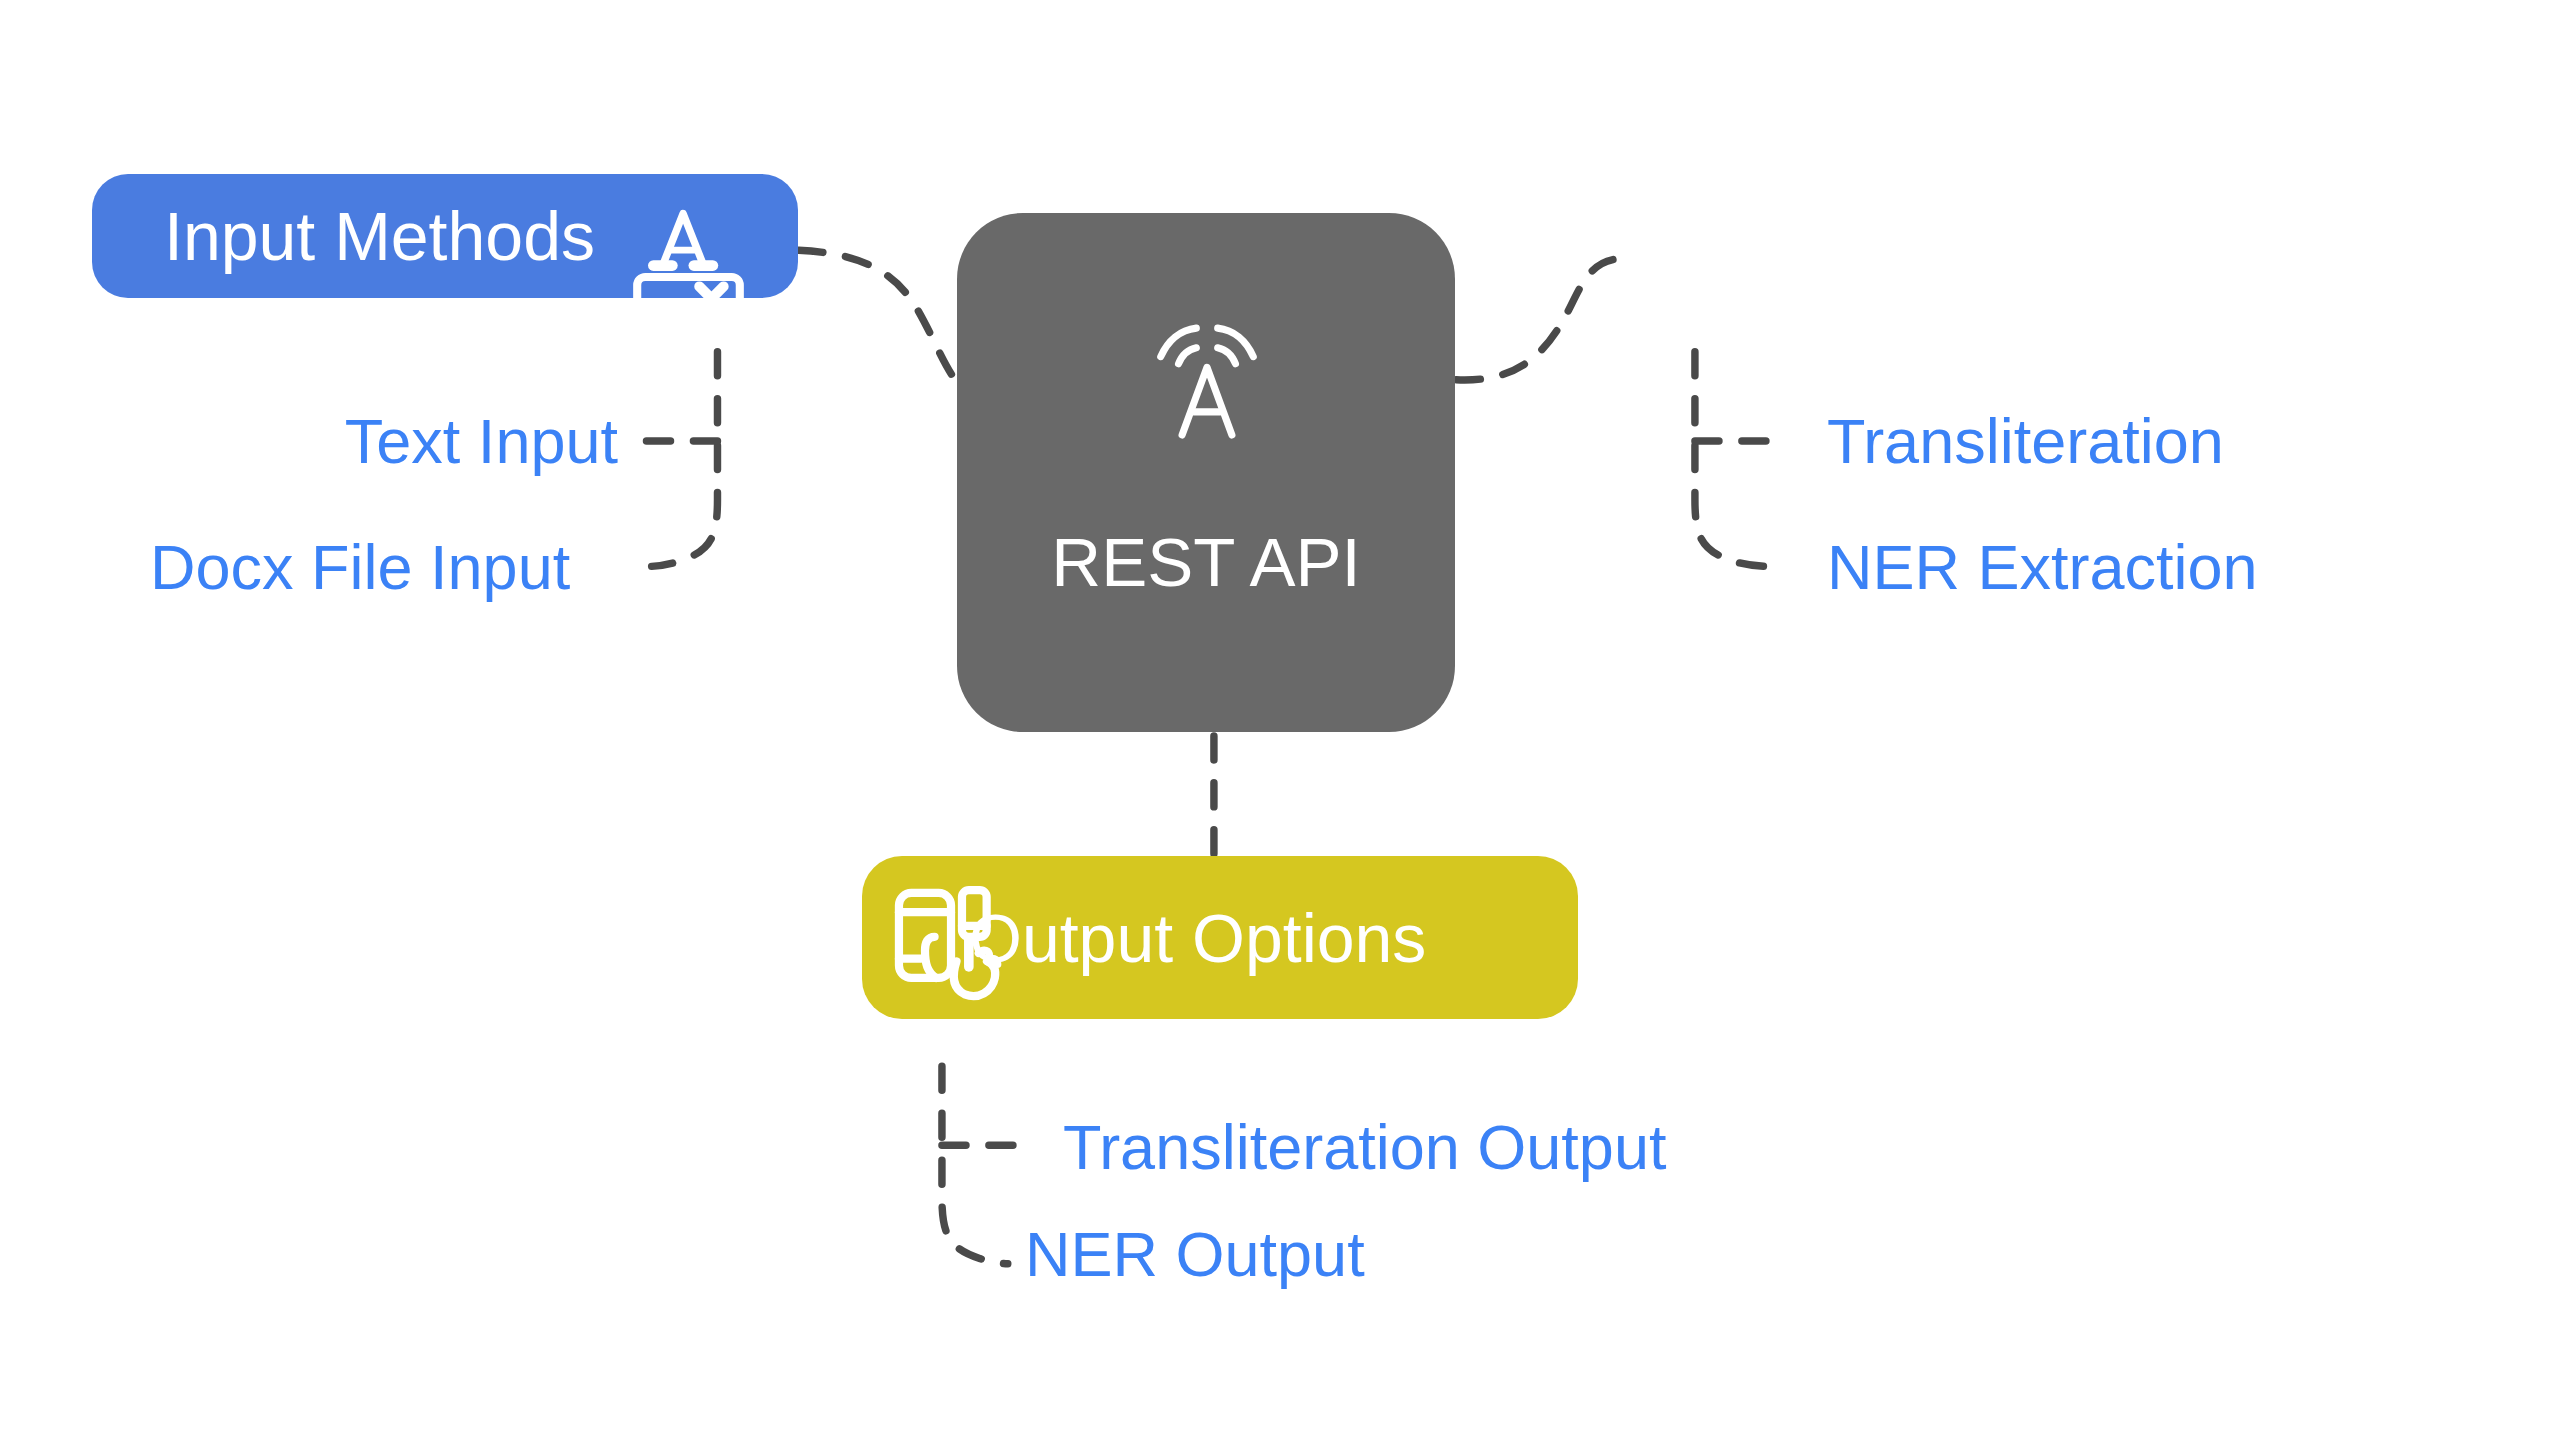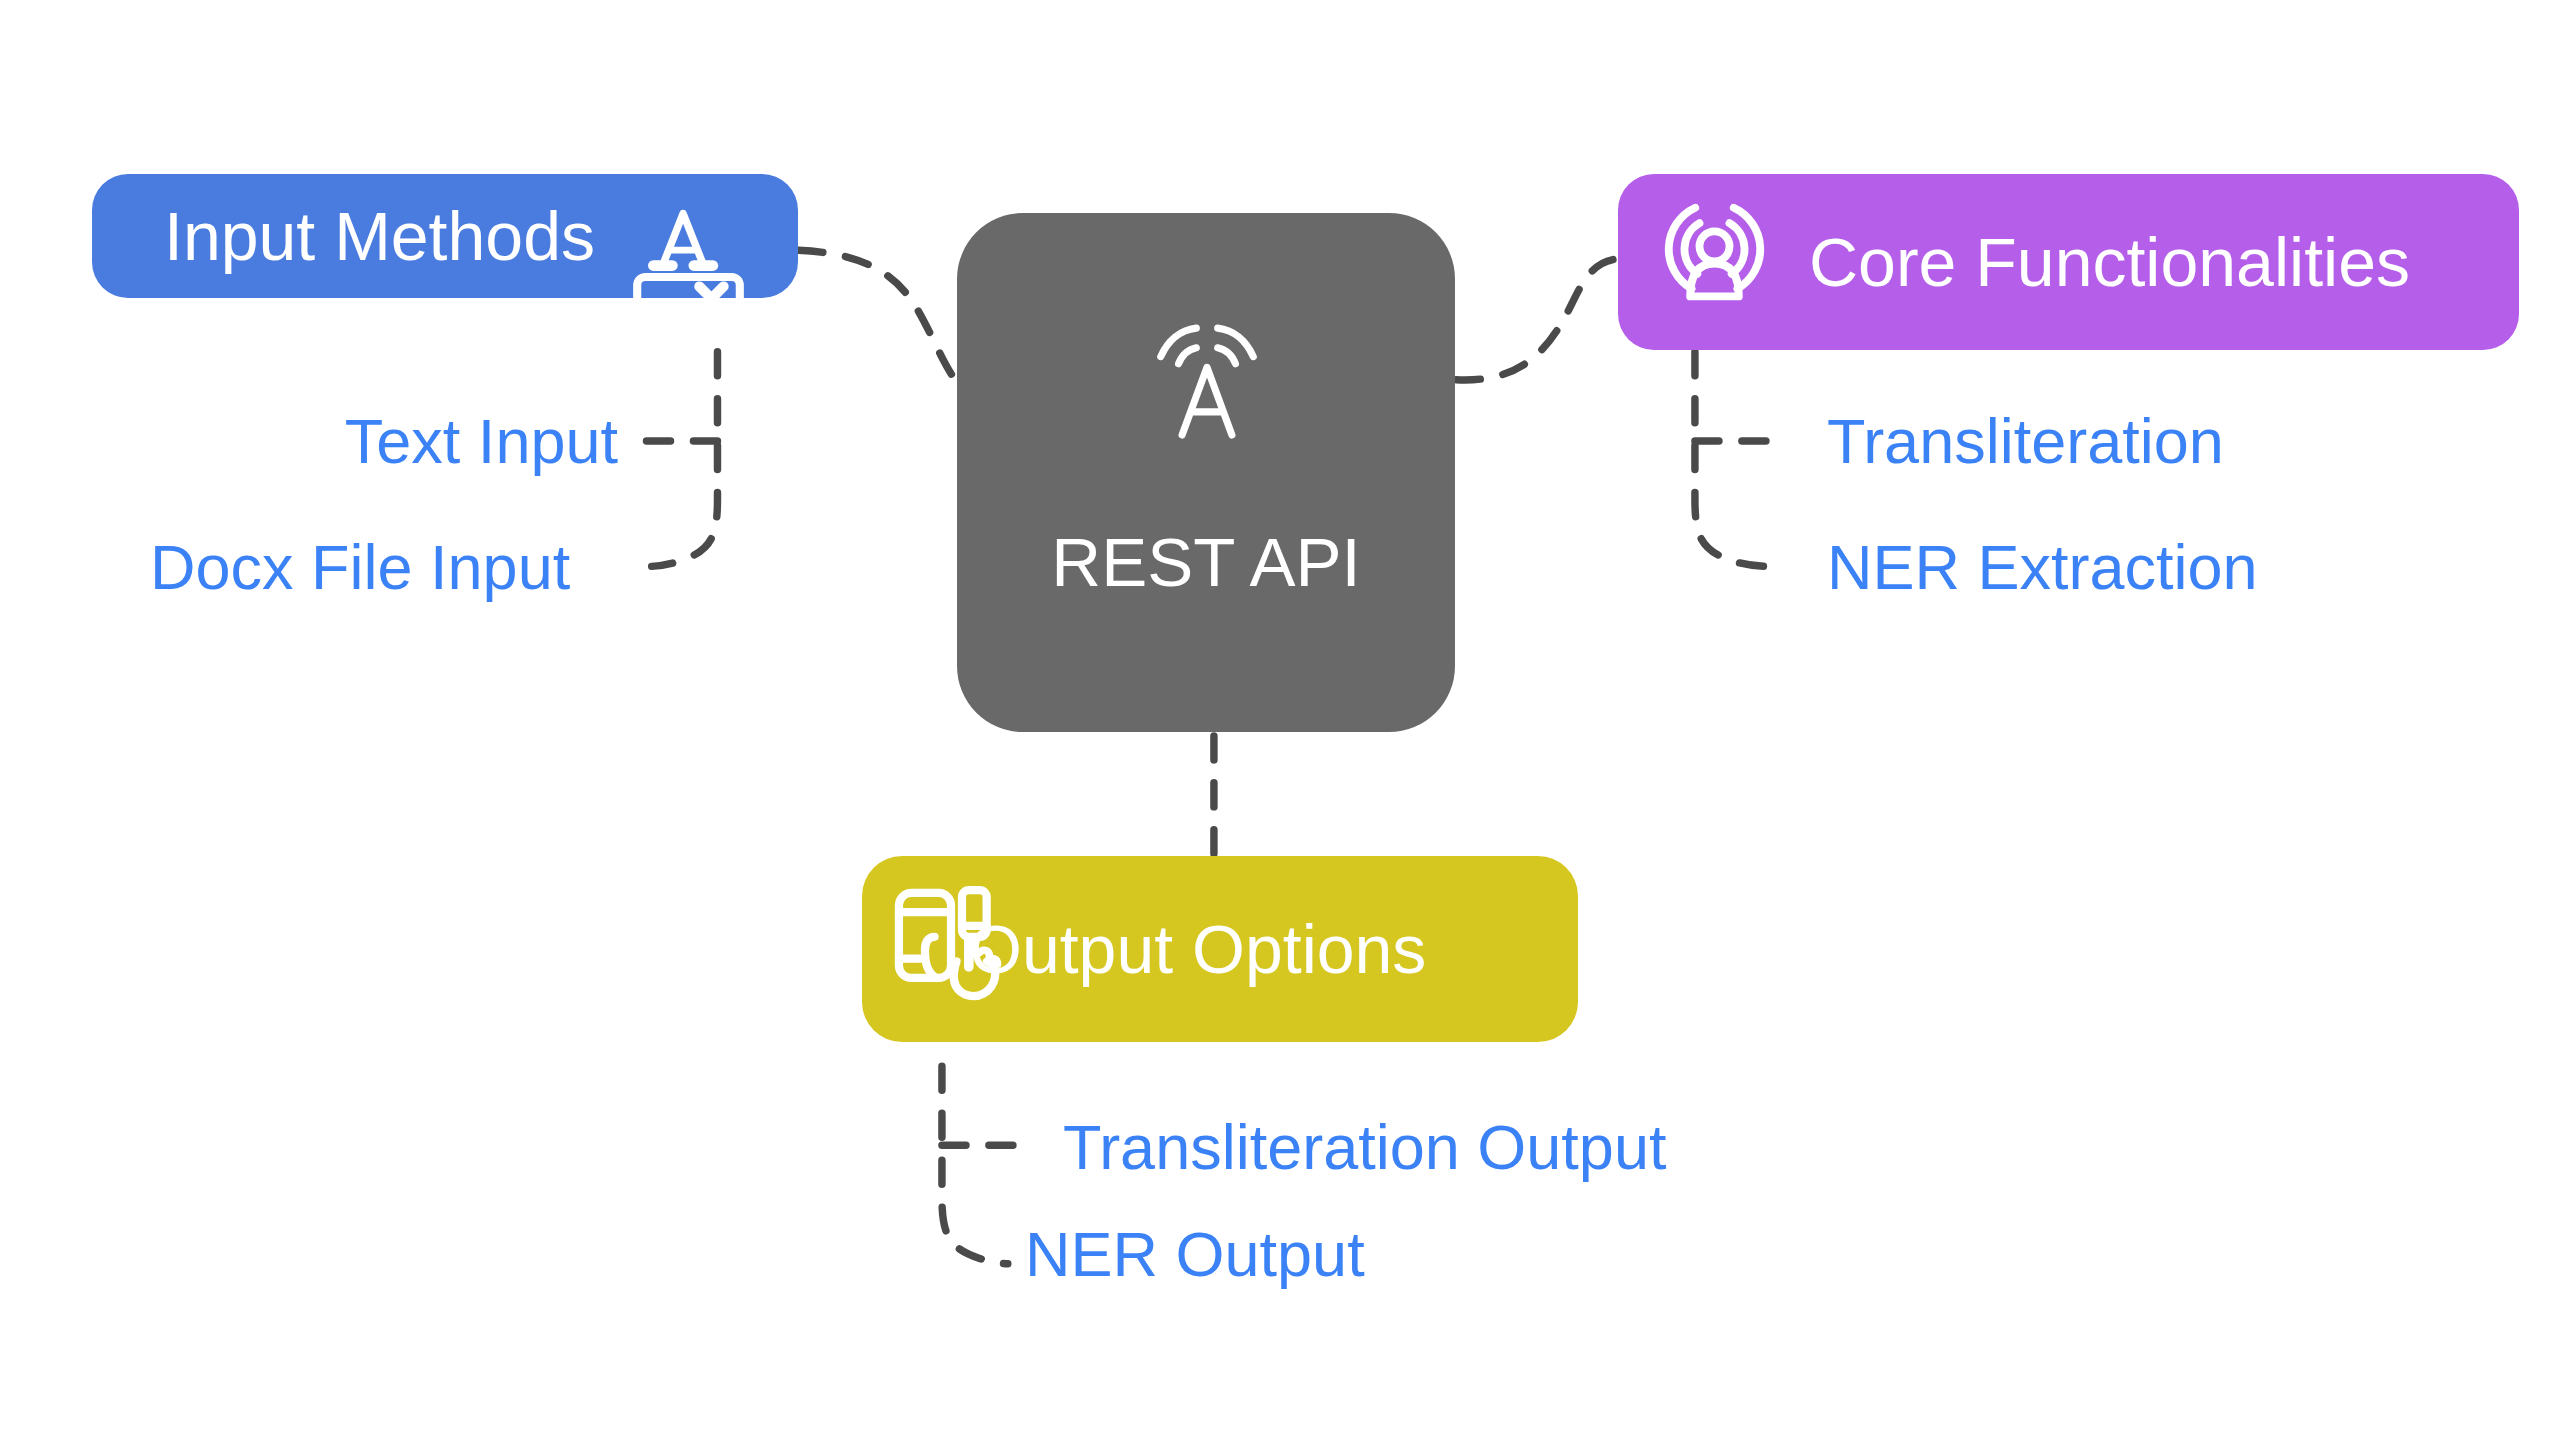"Core Functionalities" div.branch-box { html: <div> <span>Core Functionalities</span> </div> -> none }
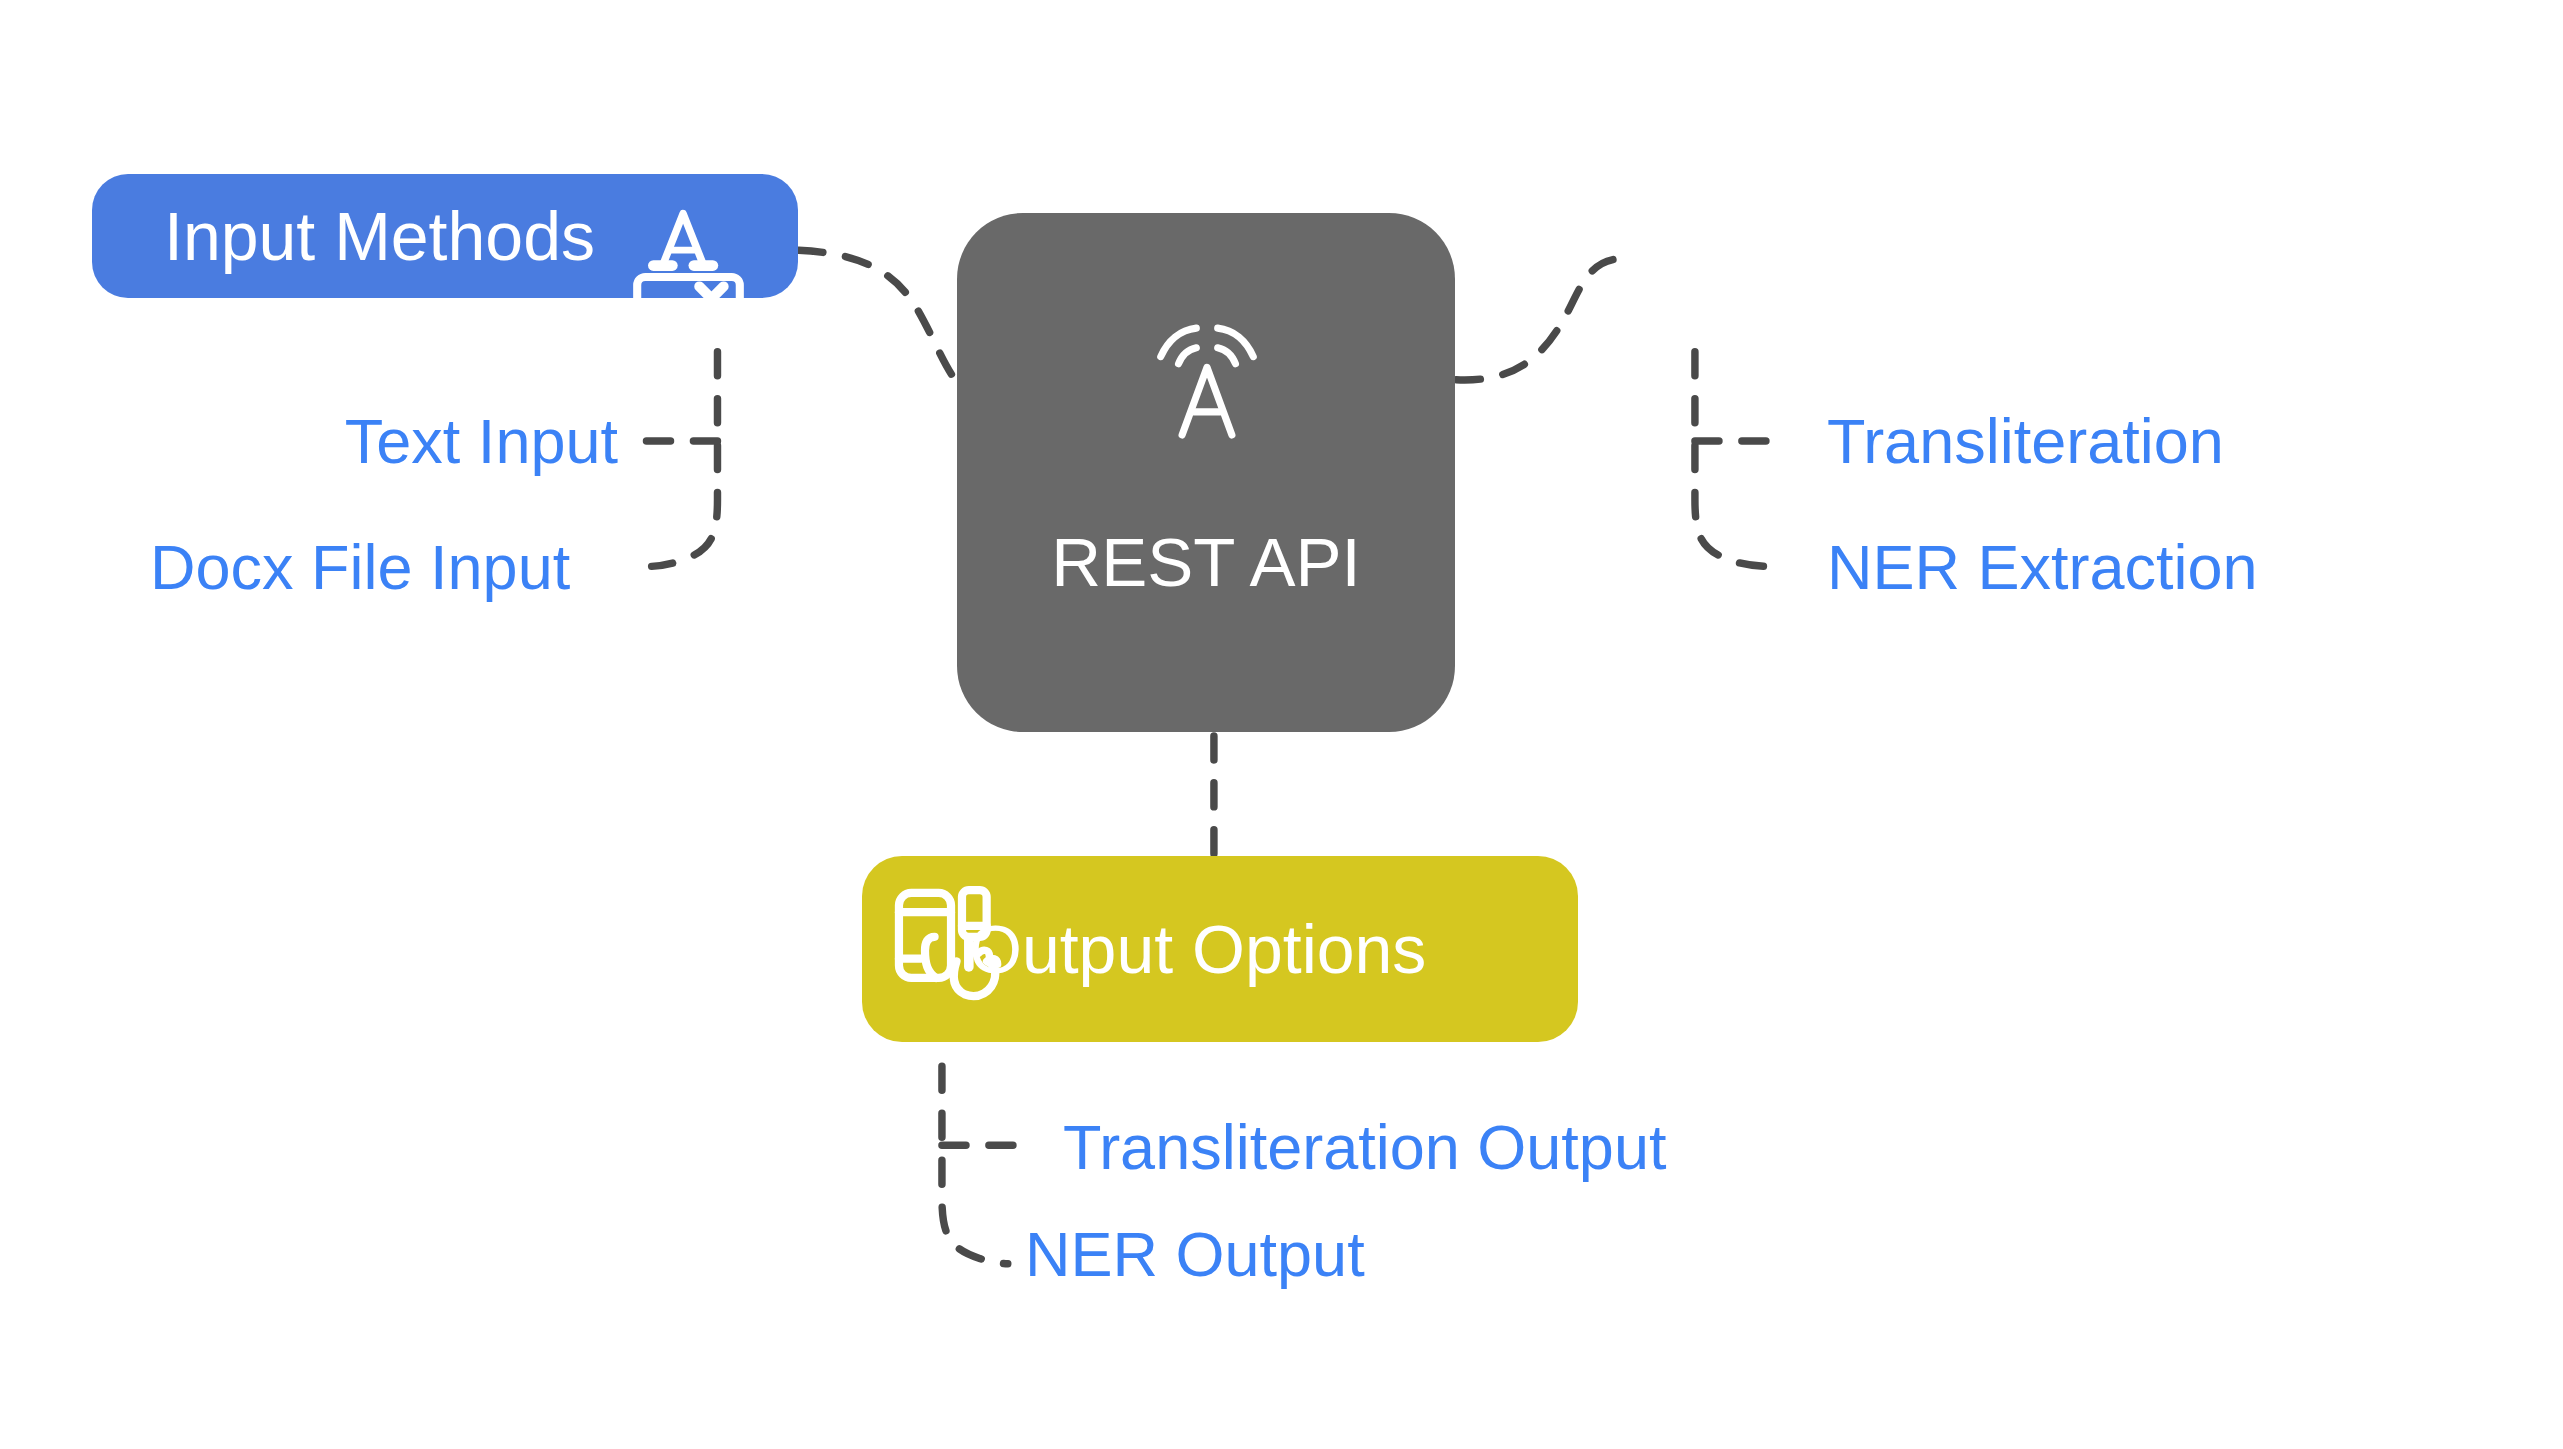"Output Options" #box-output-options { height: 186px -> 163px }
